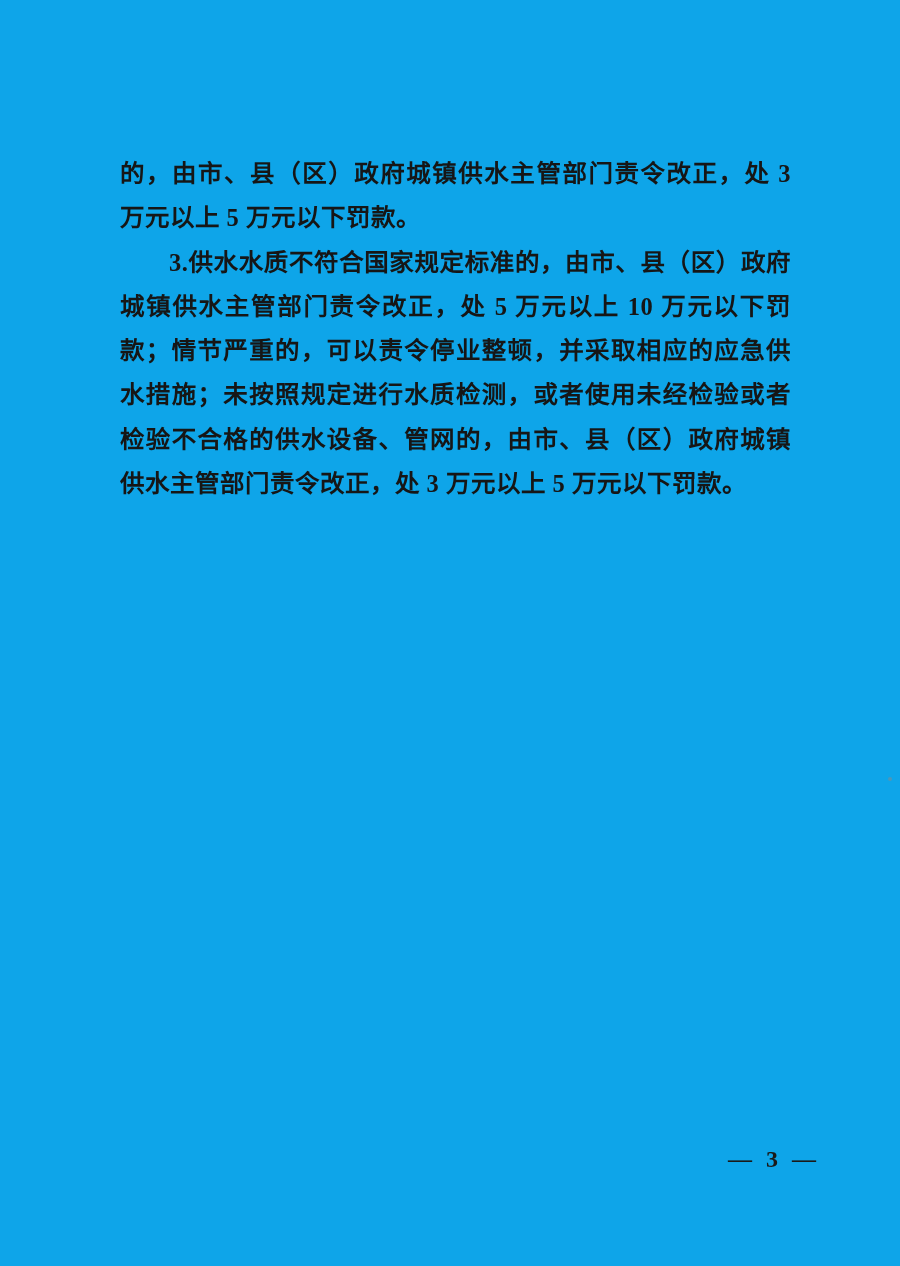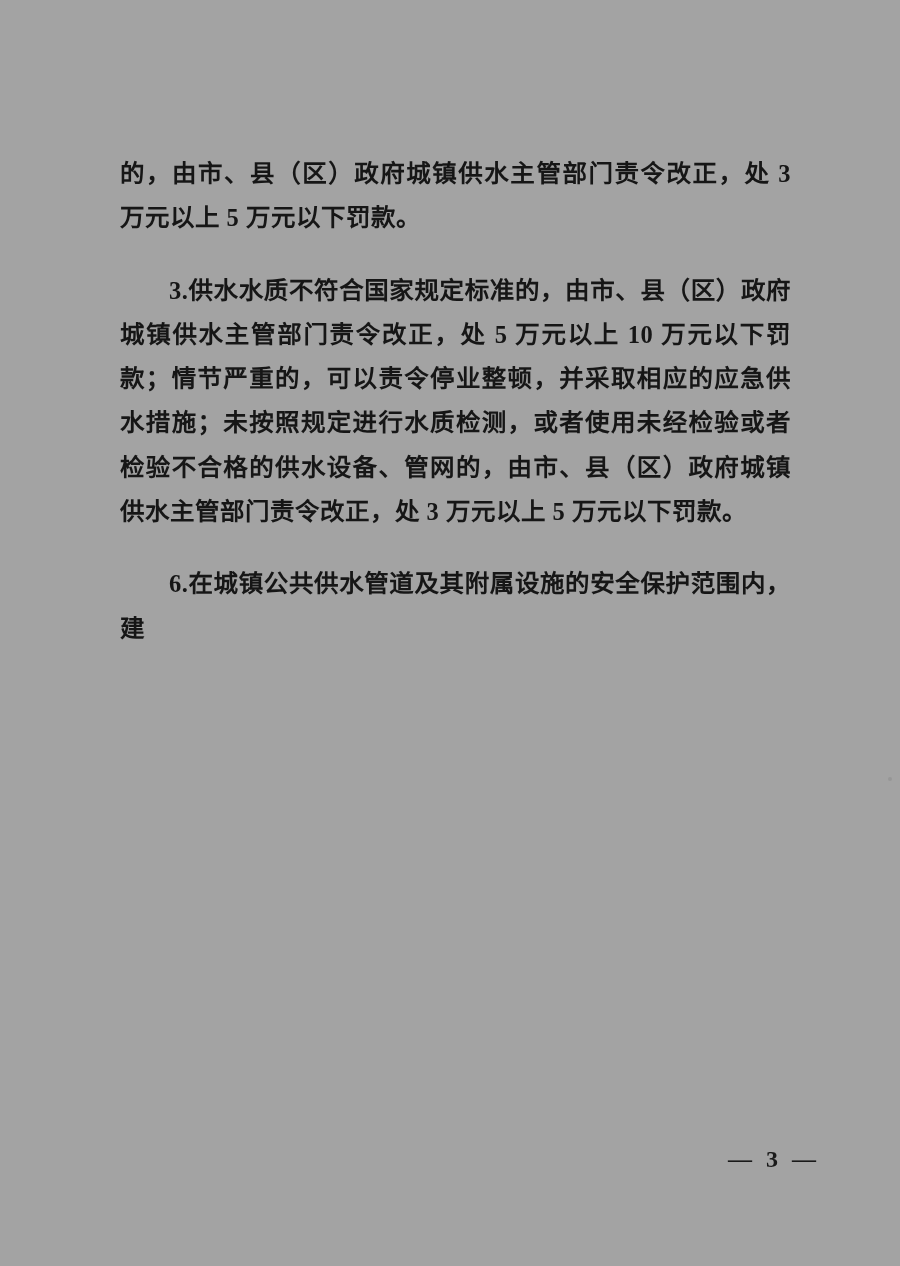"的，由市、县（区）政府城镇供水主管部门责令改正，处 3 万元以上 5" .page { background: #a3a3a3 -> #0ea5e9 }
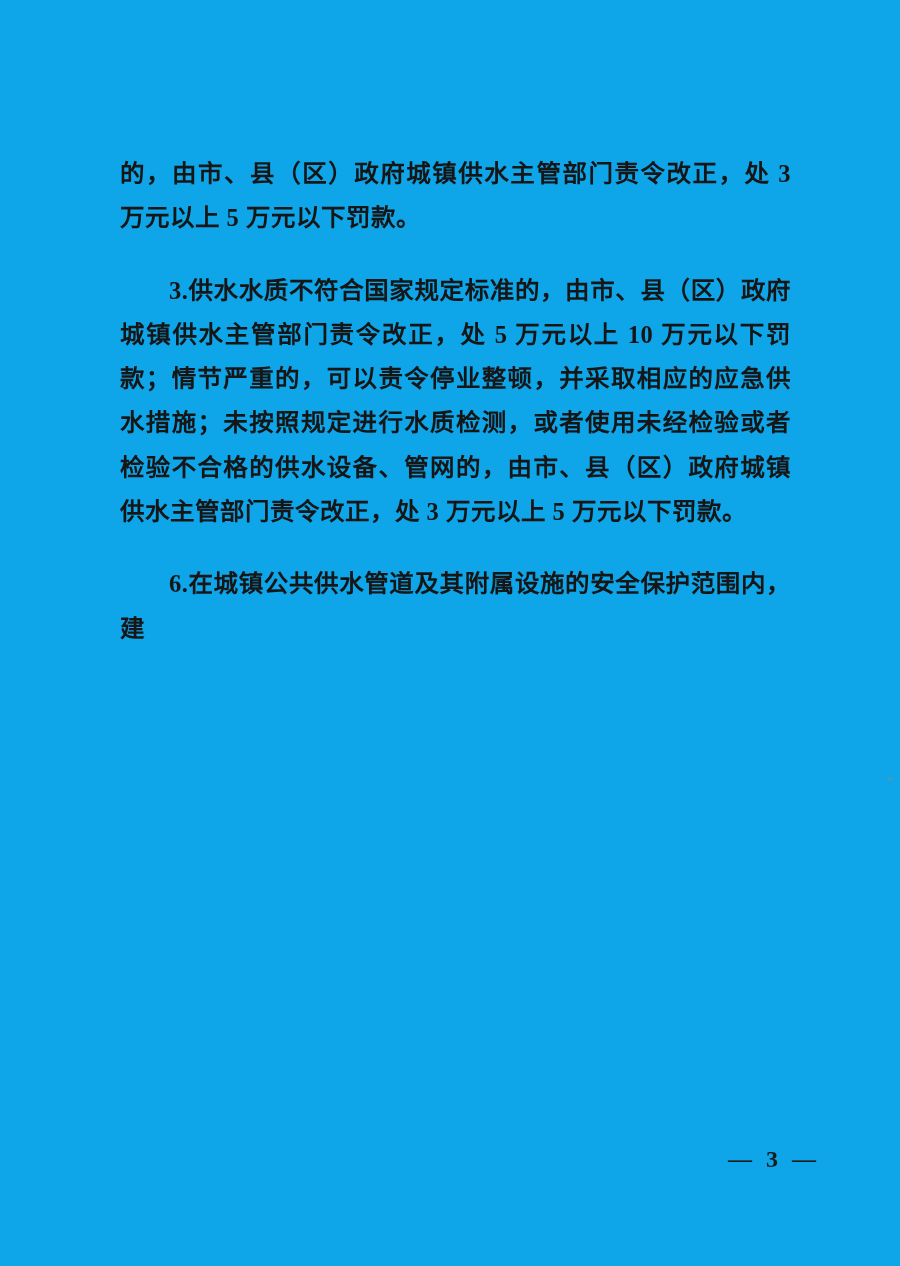"3.供水水质不符合国家规定标准的，由市、县（区）政府城镇供水主管部门责令改正，处" .content p.indent { margin-top: 28px -> none }
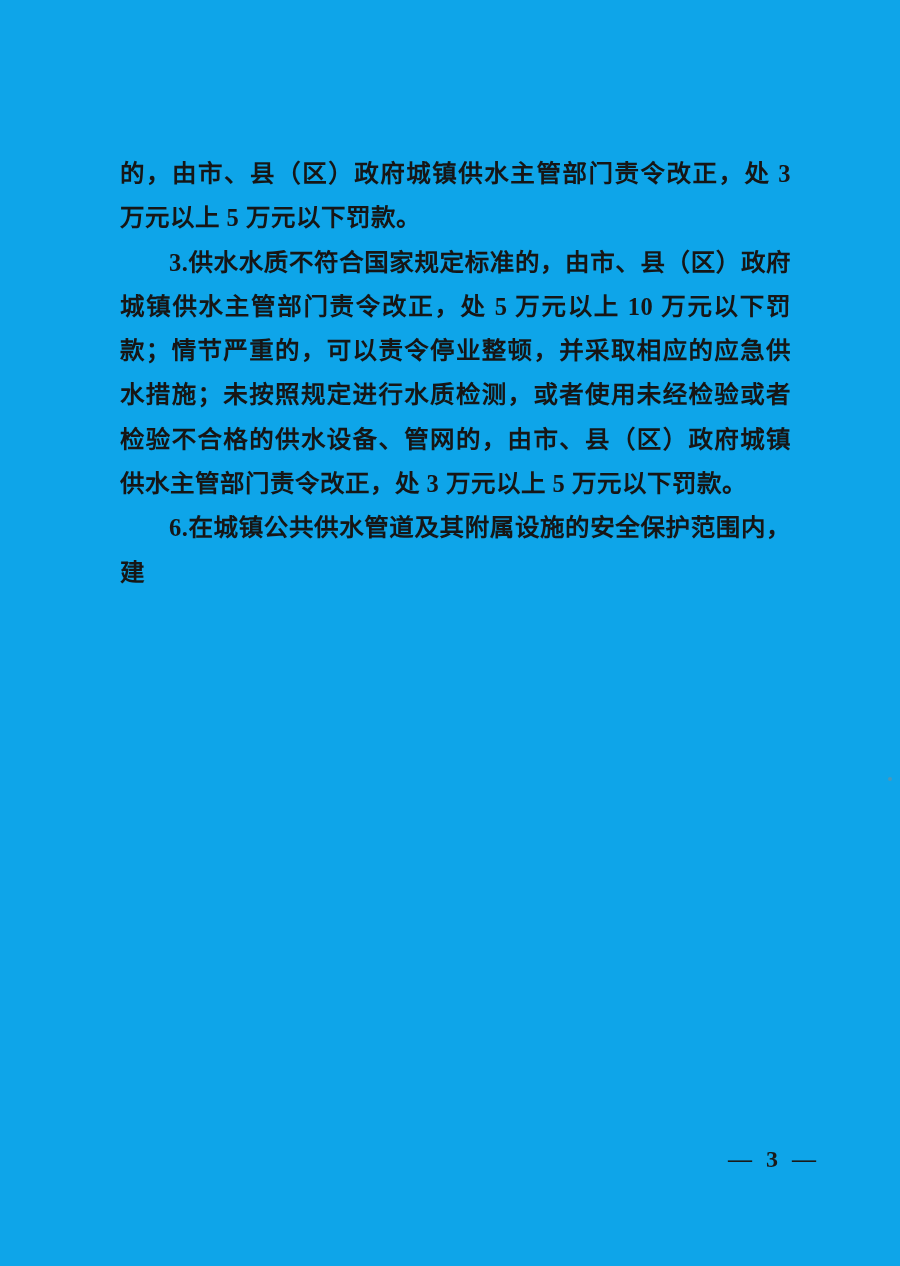"6.在城镇公共供水管道及其附属设施的安全保护范围内，建" p.indent { html: <p>6.在城镇公共供水管道及其附属设施的安全保护范围内，建</p> -> none }
